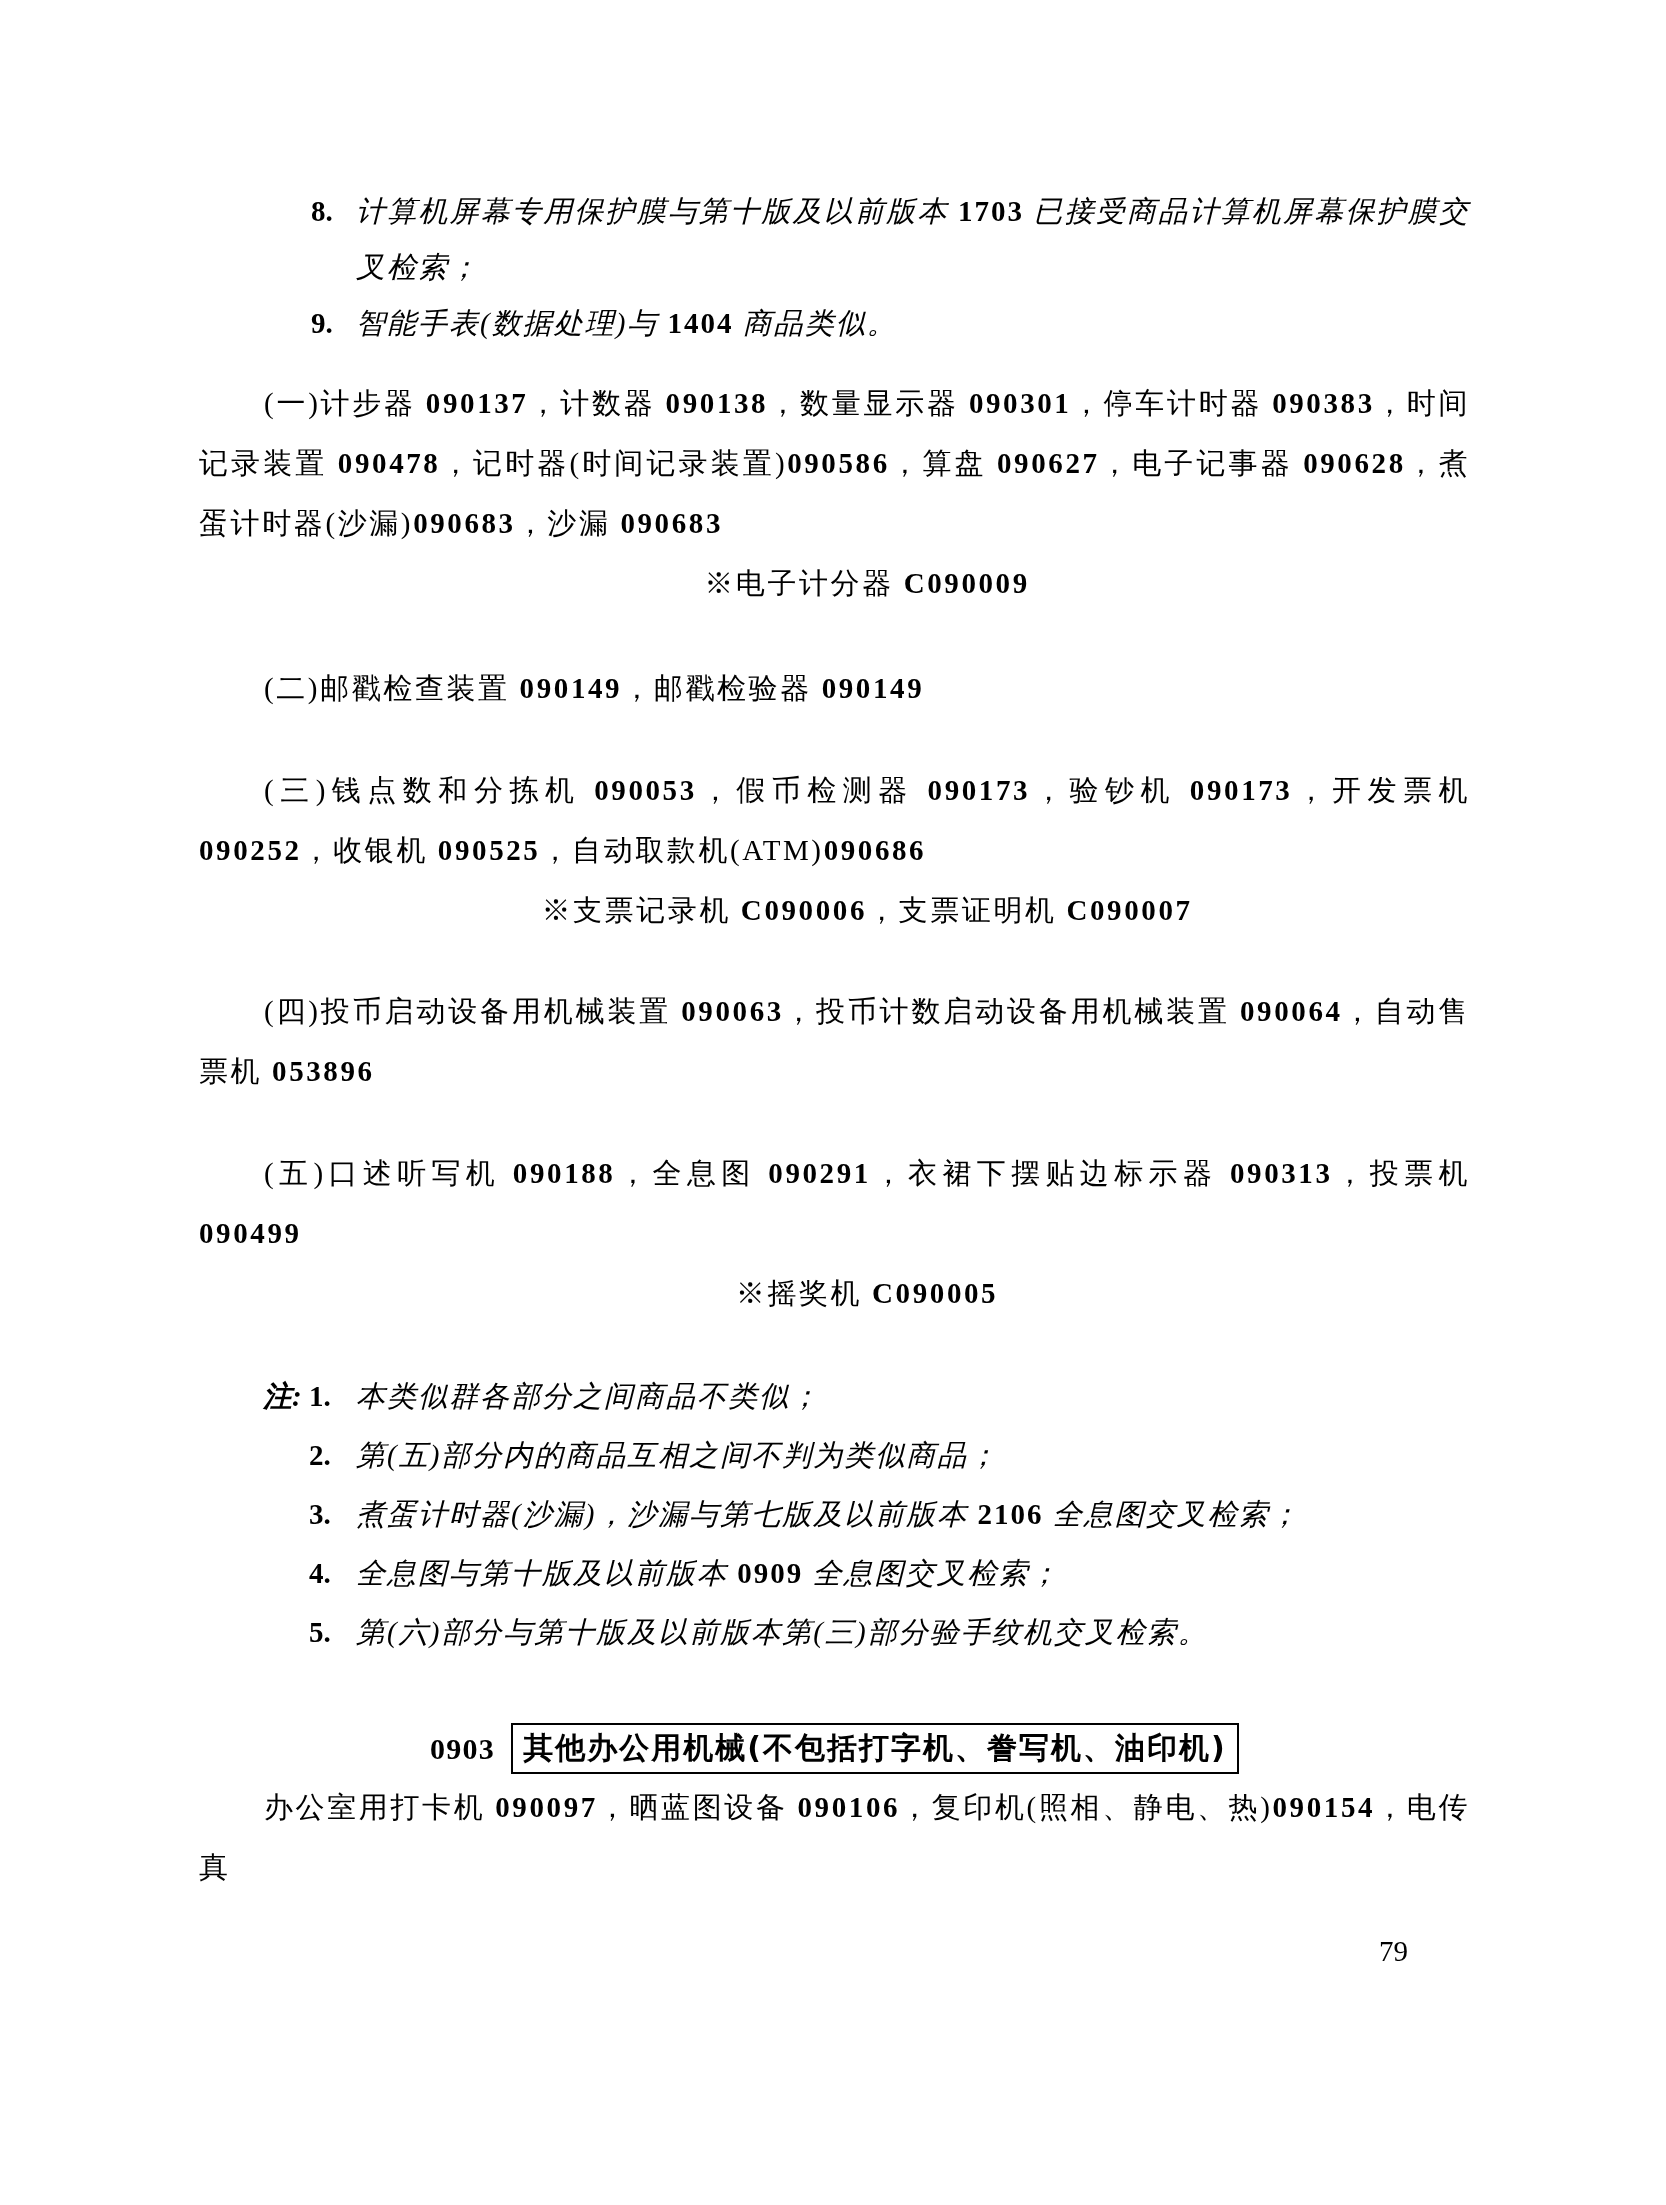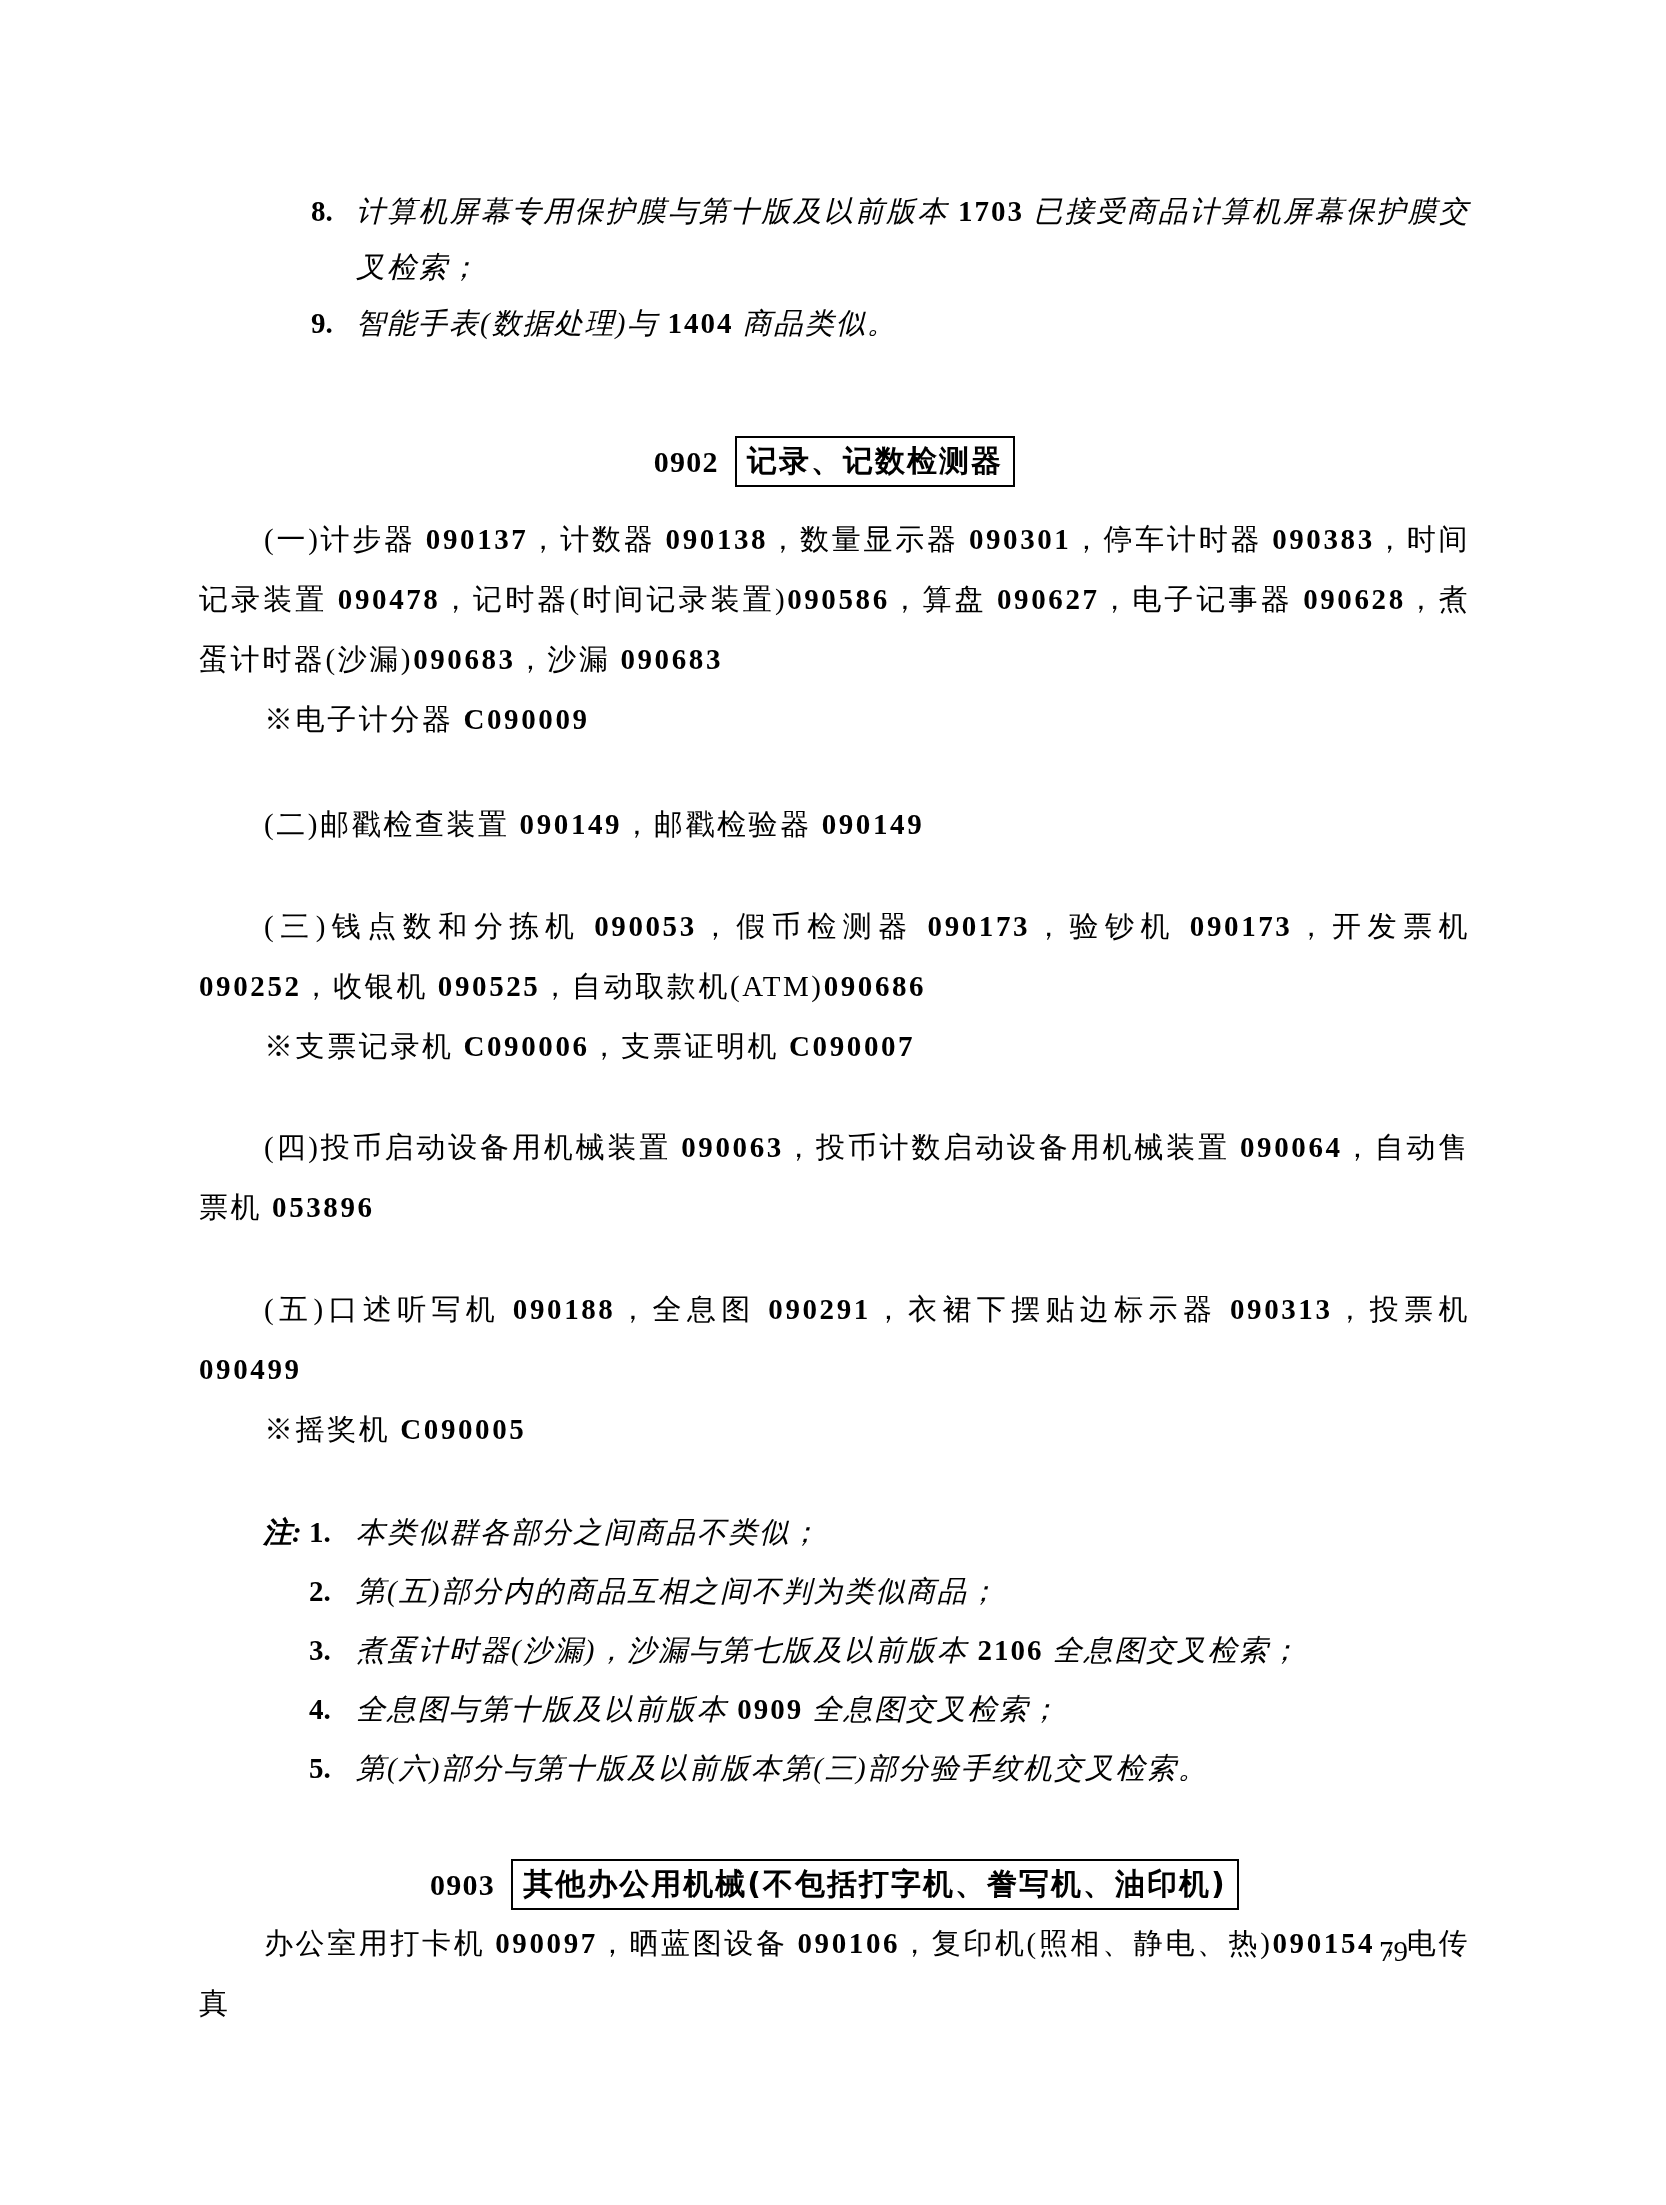"0902 记录、记数检测器" div.section-heading { html: <div> <span>0902</span><span>记录、记数检测器</span> </div> -> none }
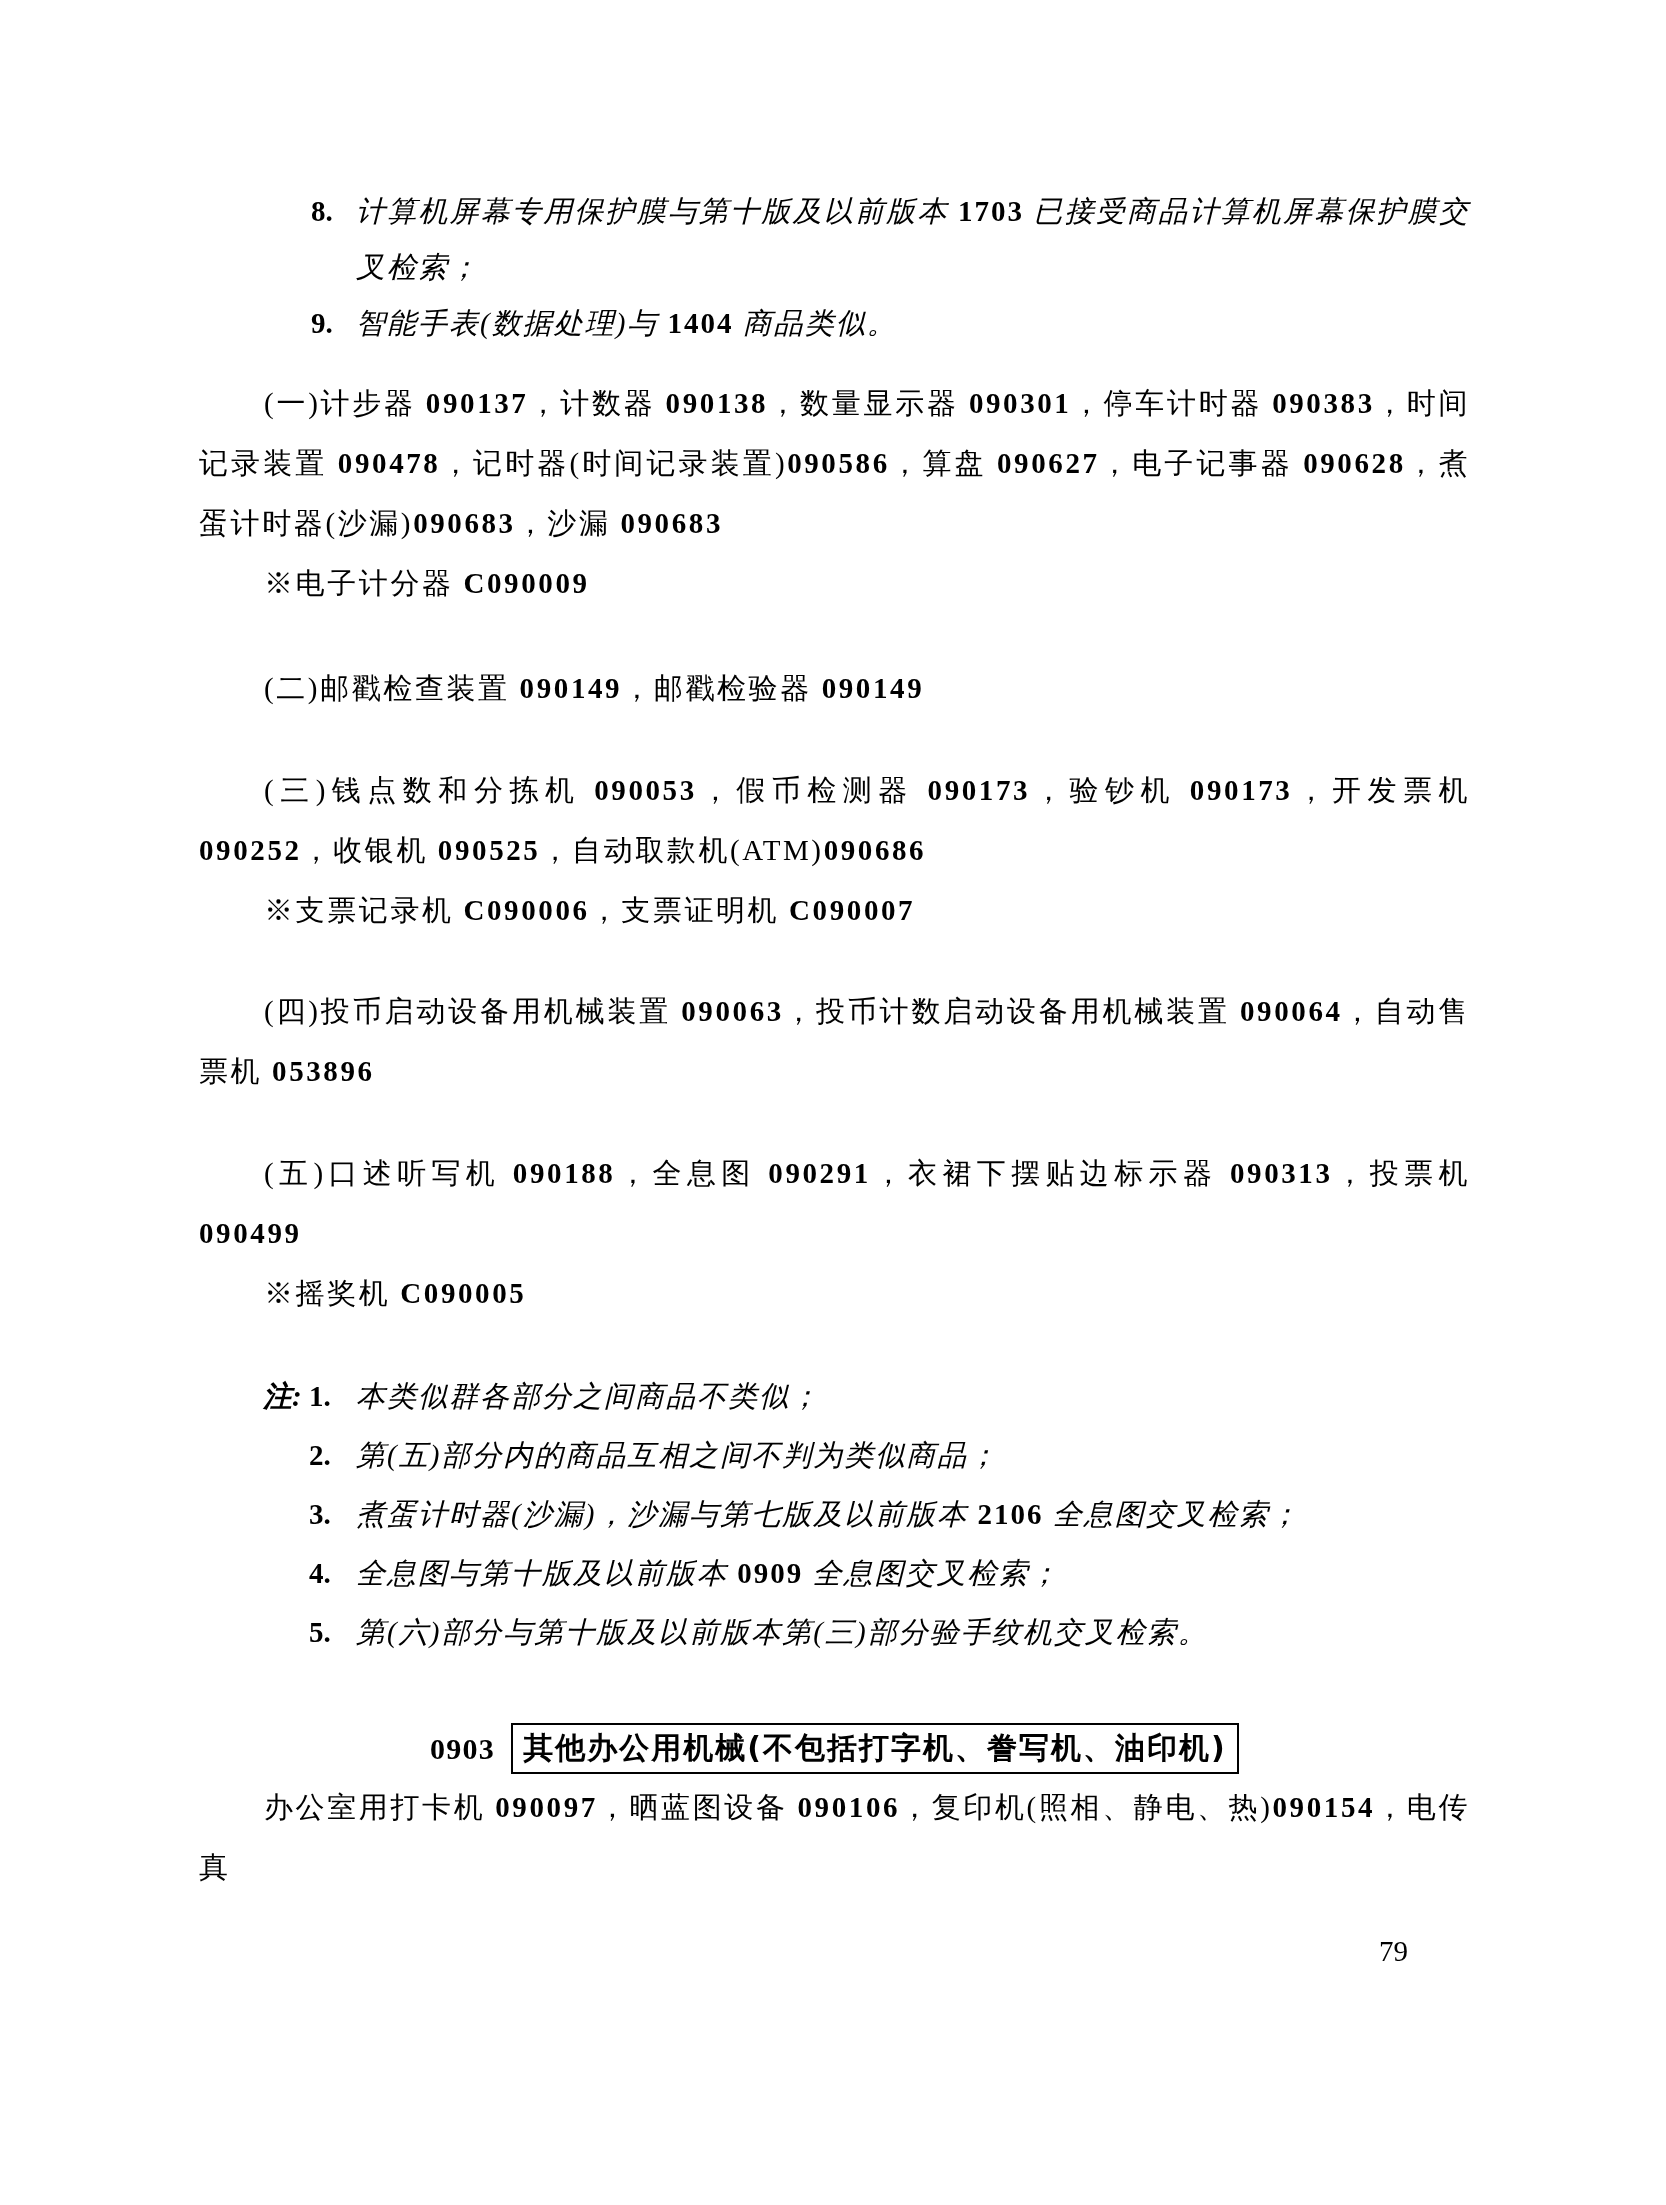"※电子计分器 C090009" .mark-line { text-align: left -> center }
